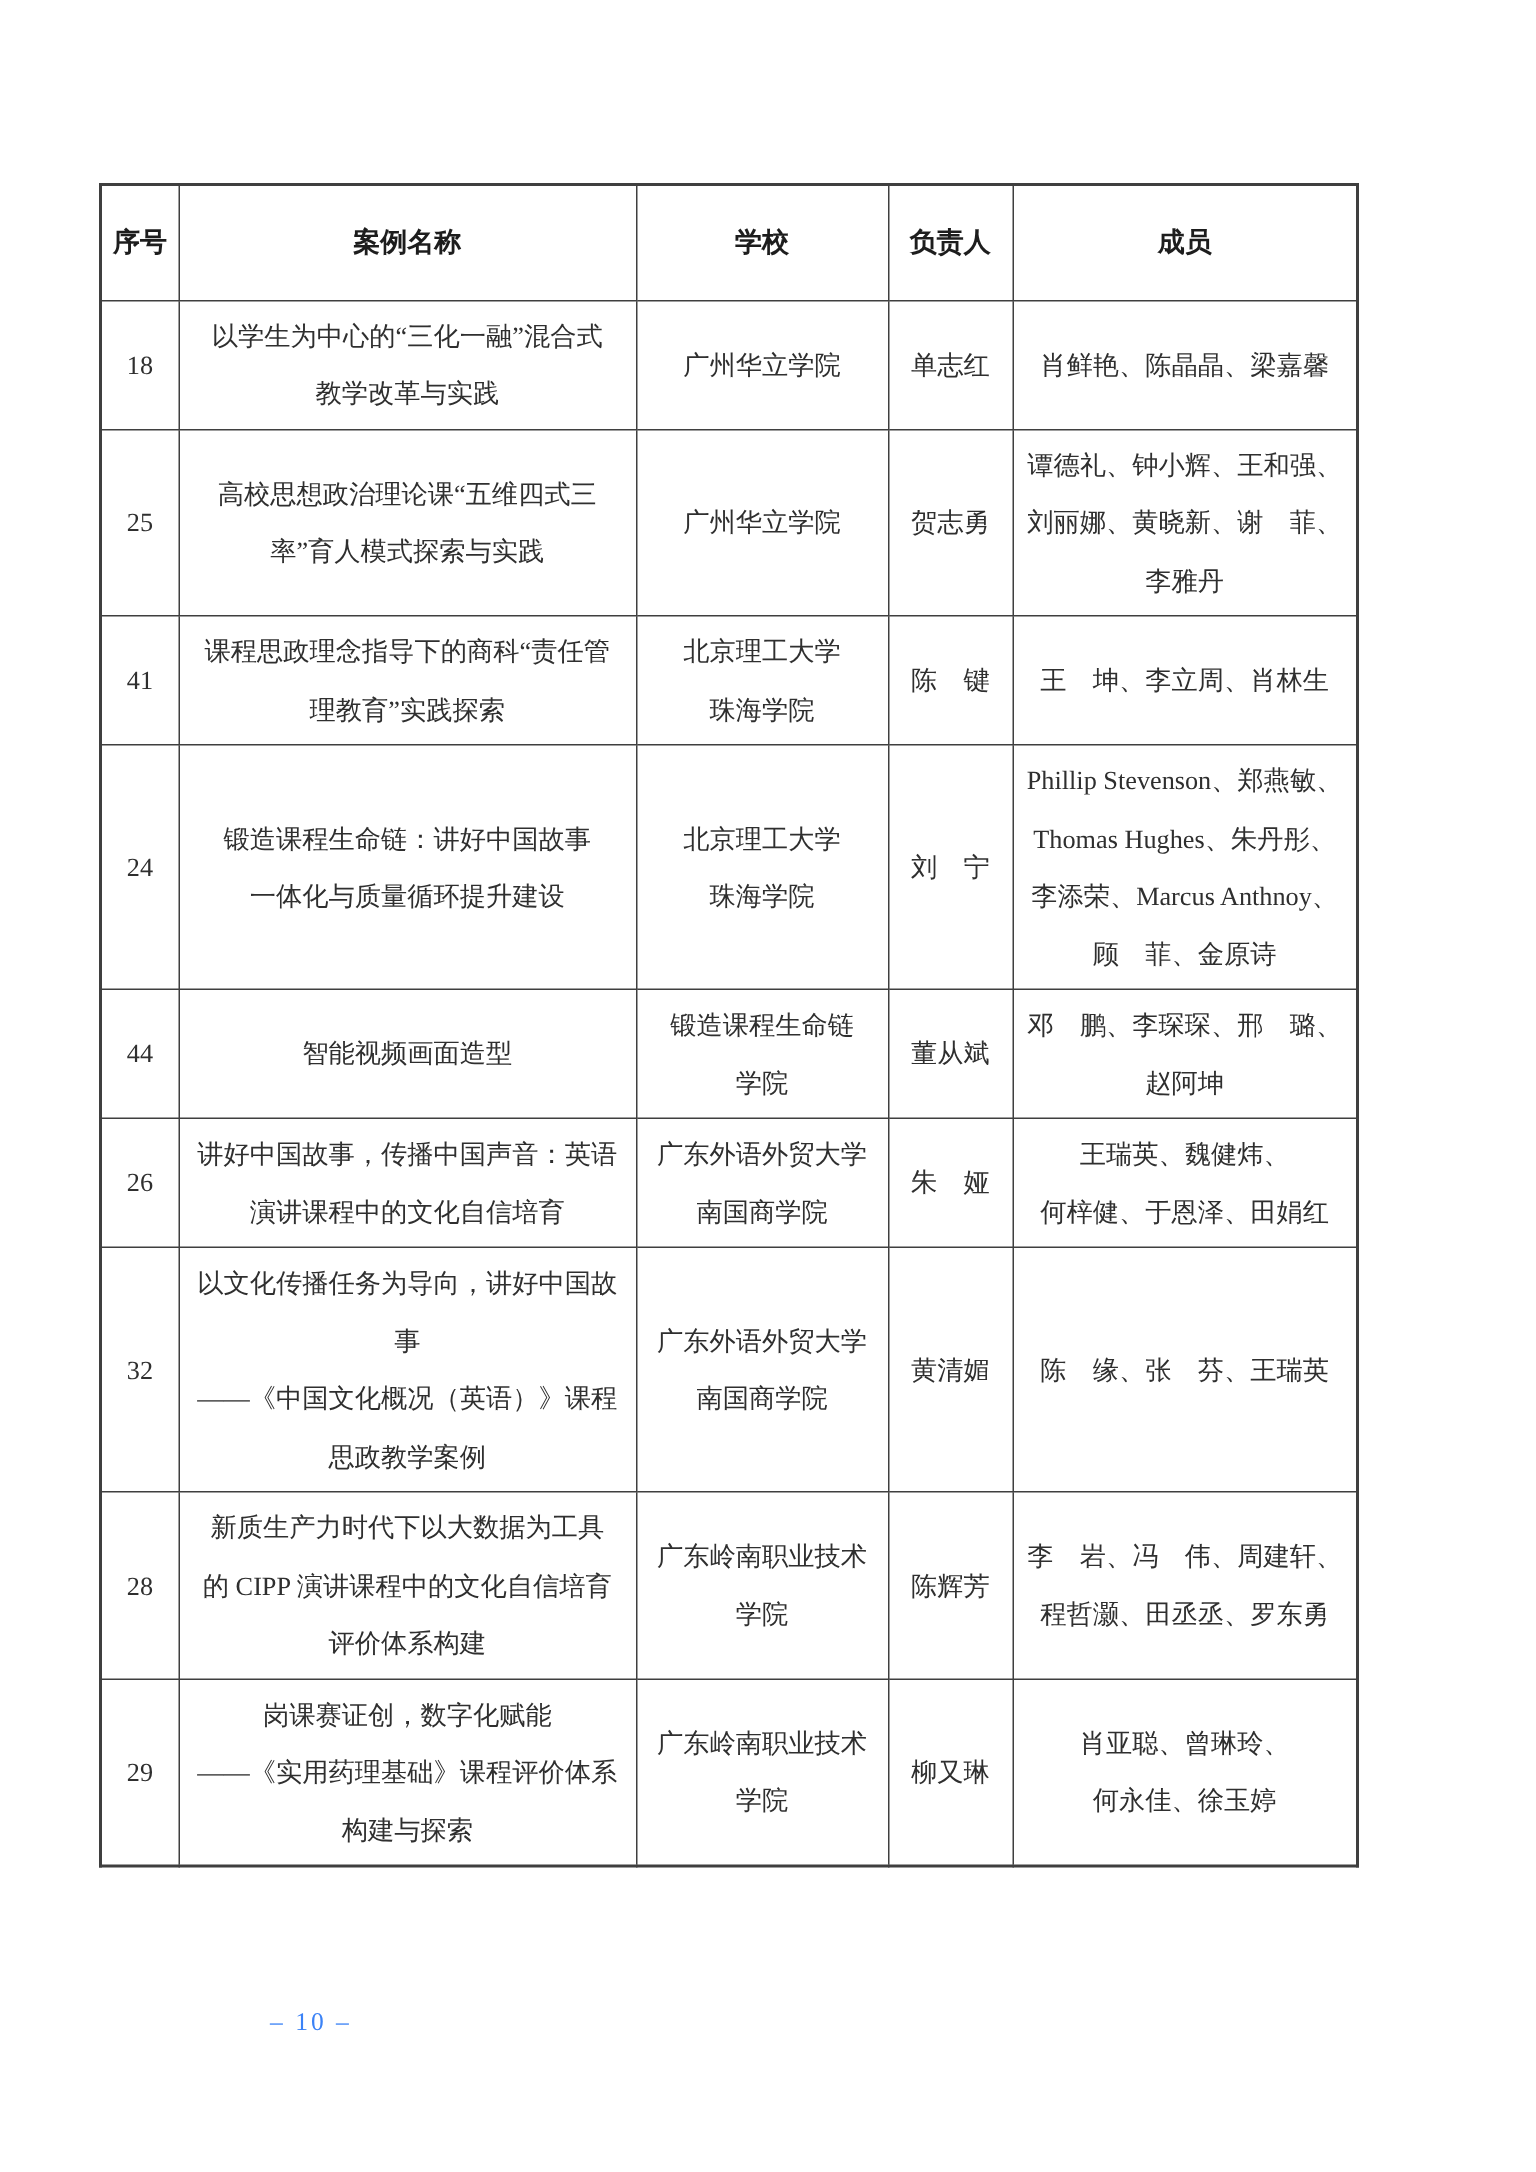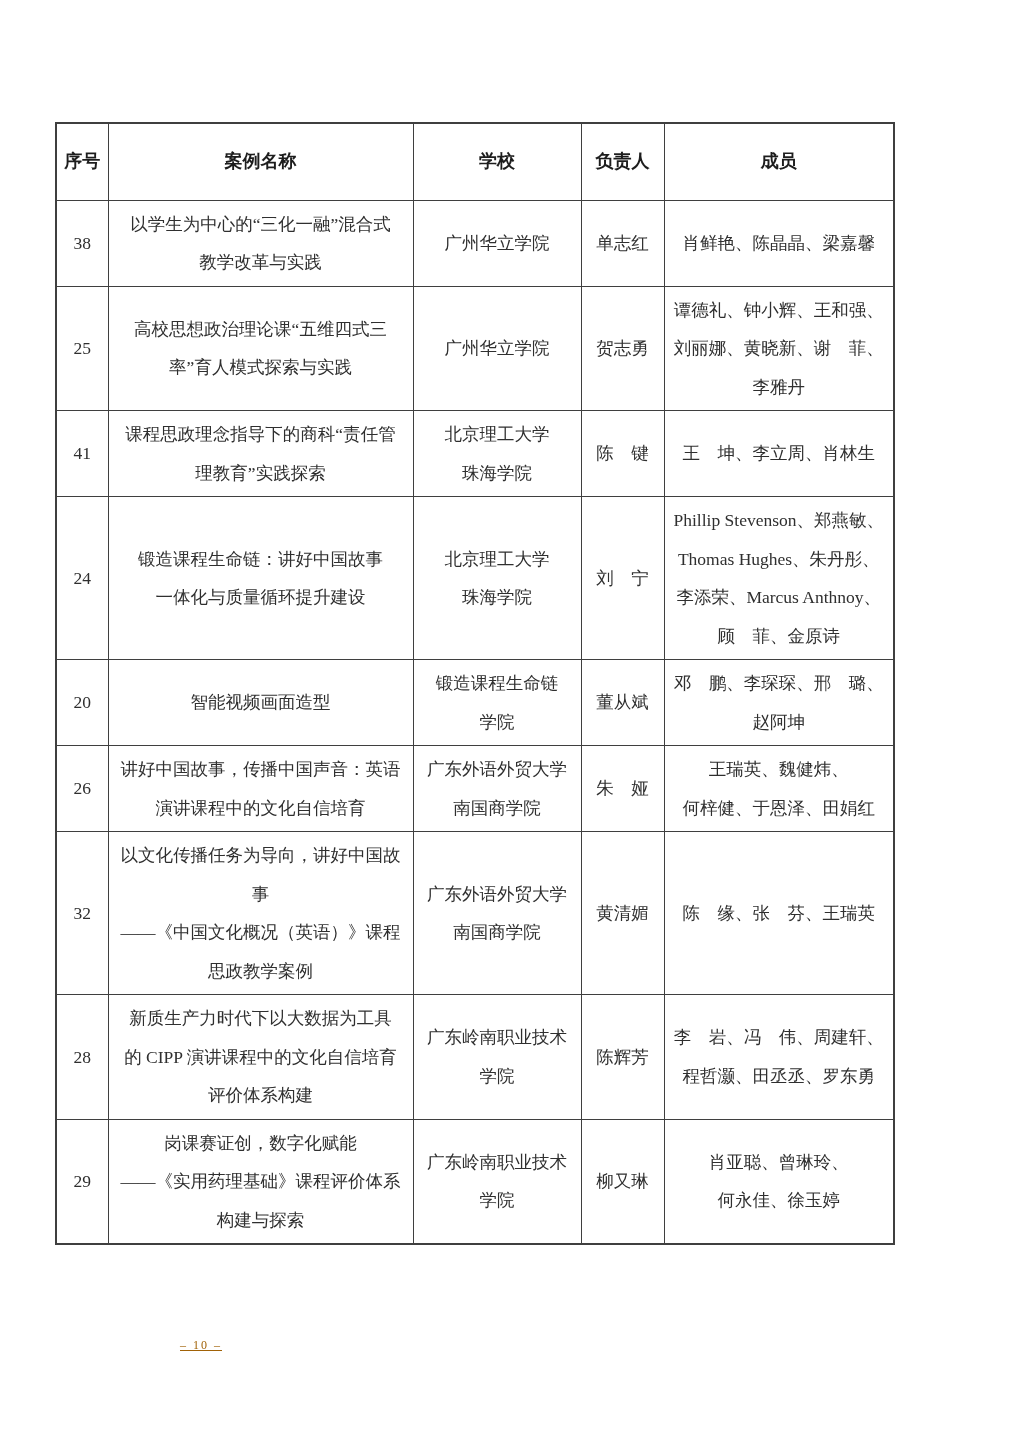"序号" .table-wrap { left: 55px -> 66px }
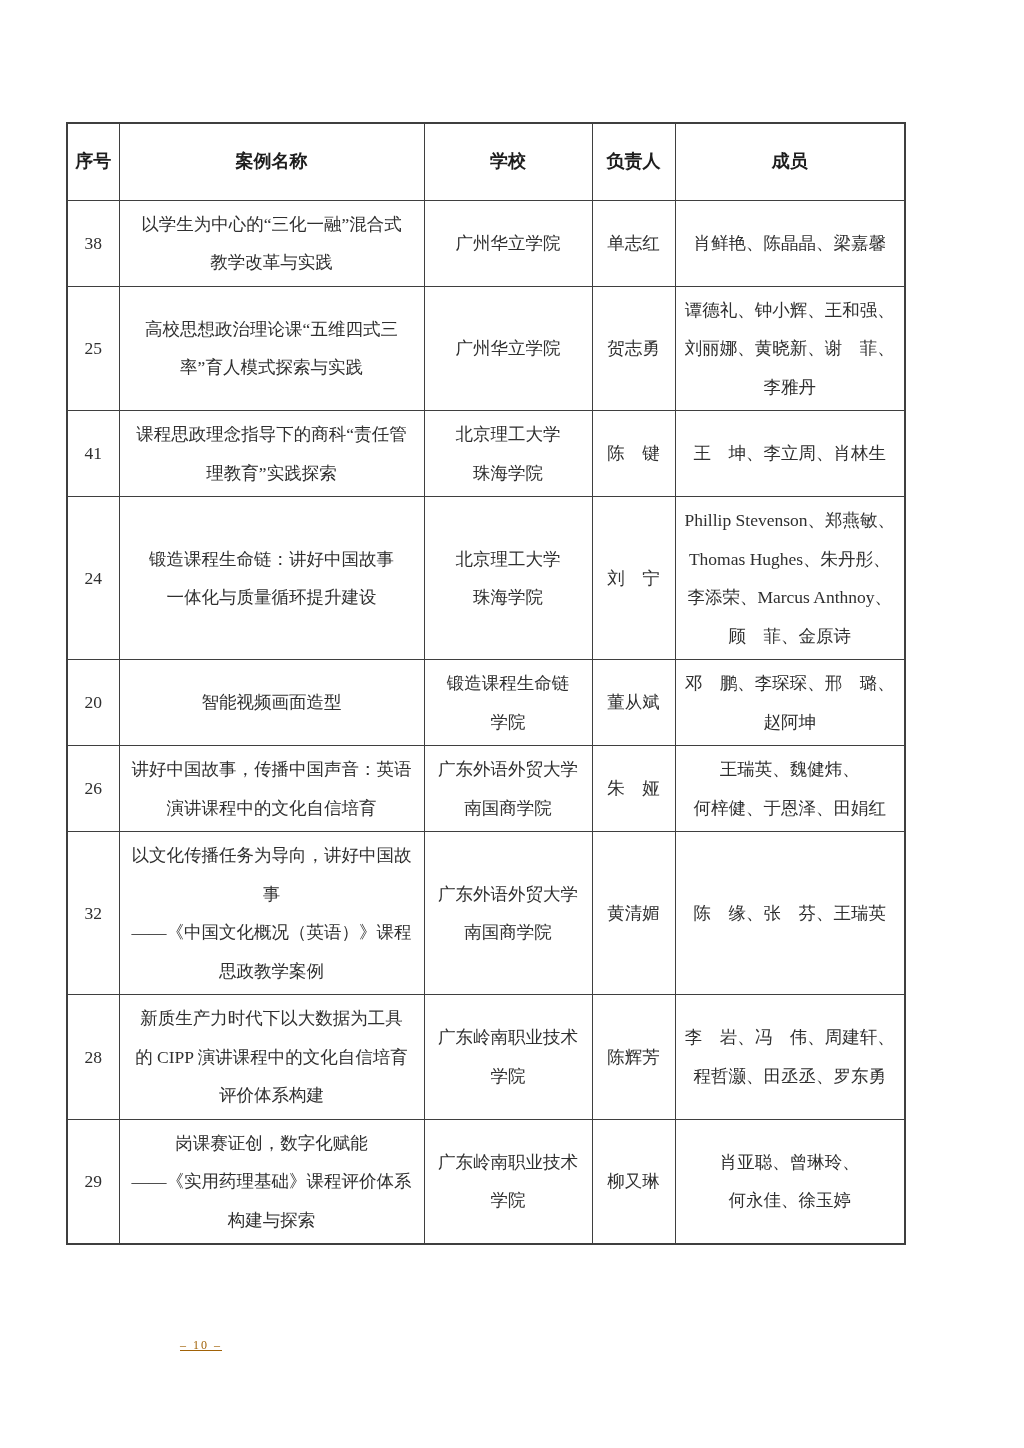"38" td.c-no { text: 38 -> 18 }
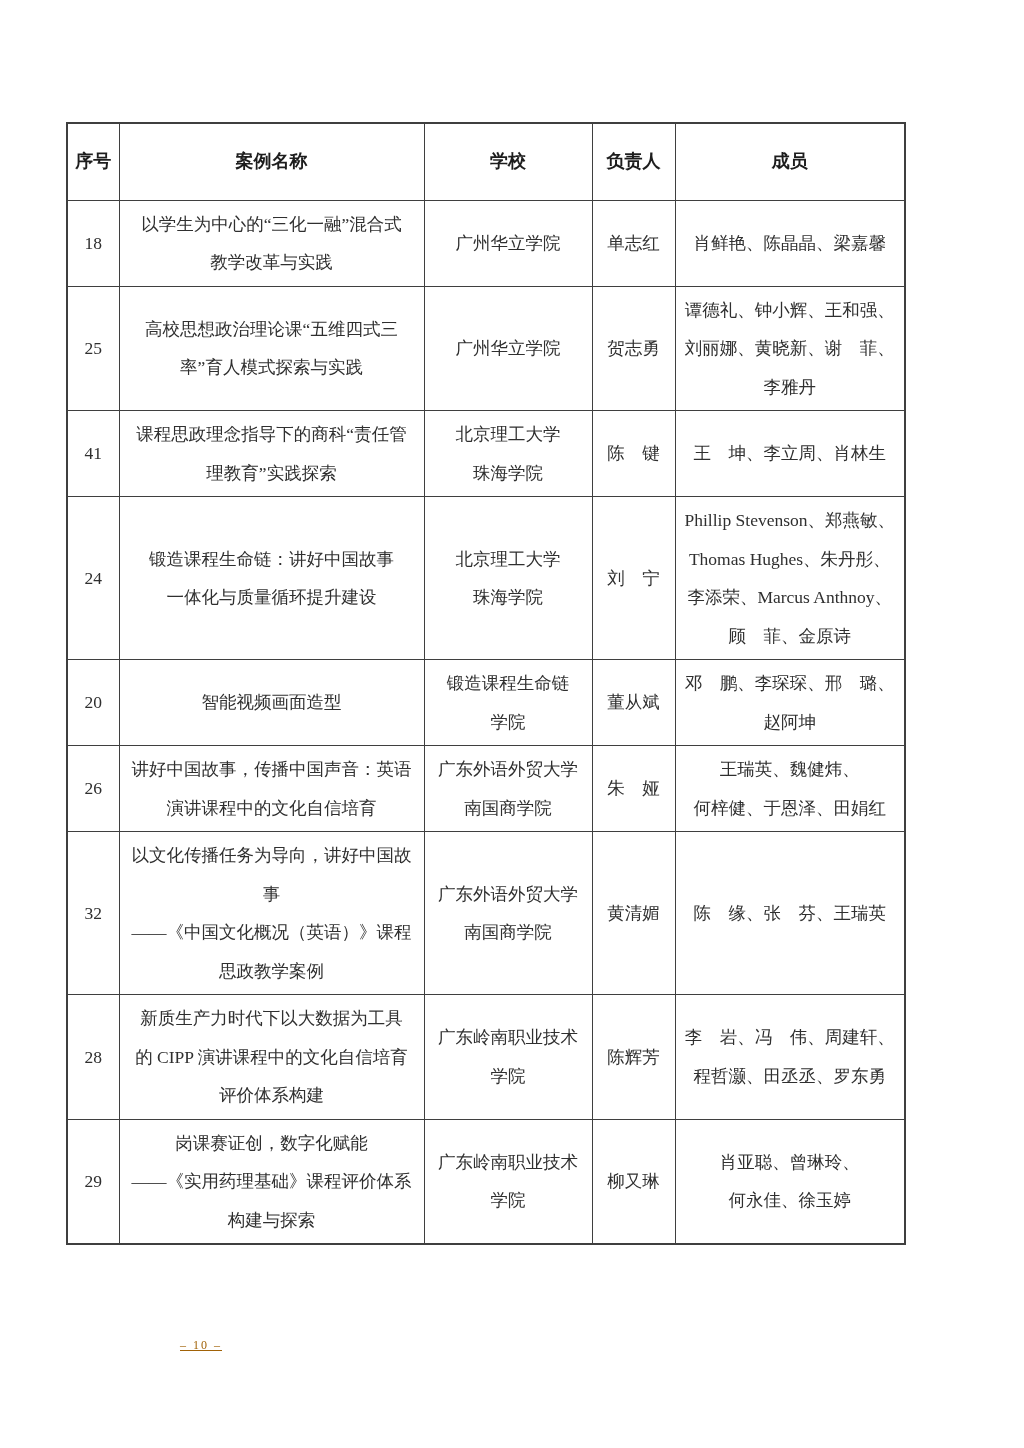"20" td.c-no { text: 20 -> 44 }
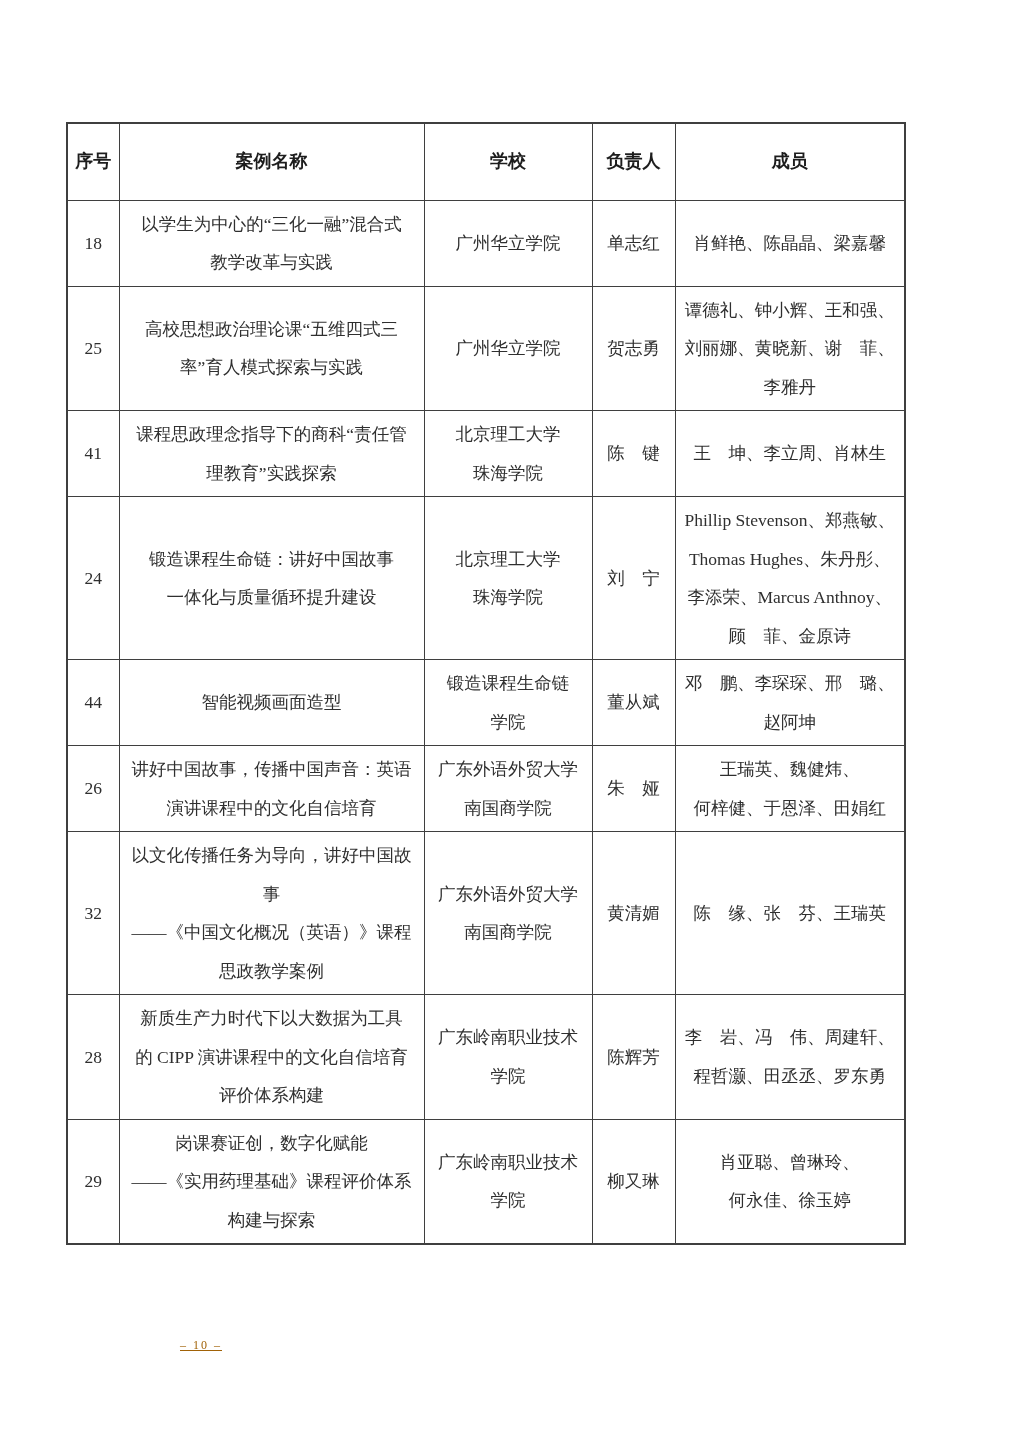"– 10 –" .page-number { color: #a16207 -> #3b82f6; font-size: 12px -> 17px; text-decoration: underline -> none }
